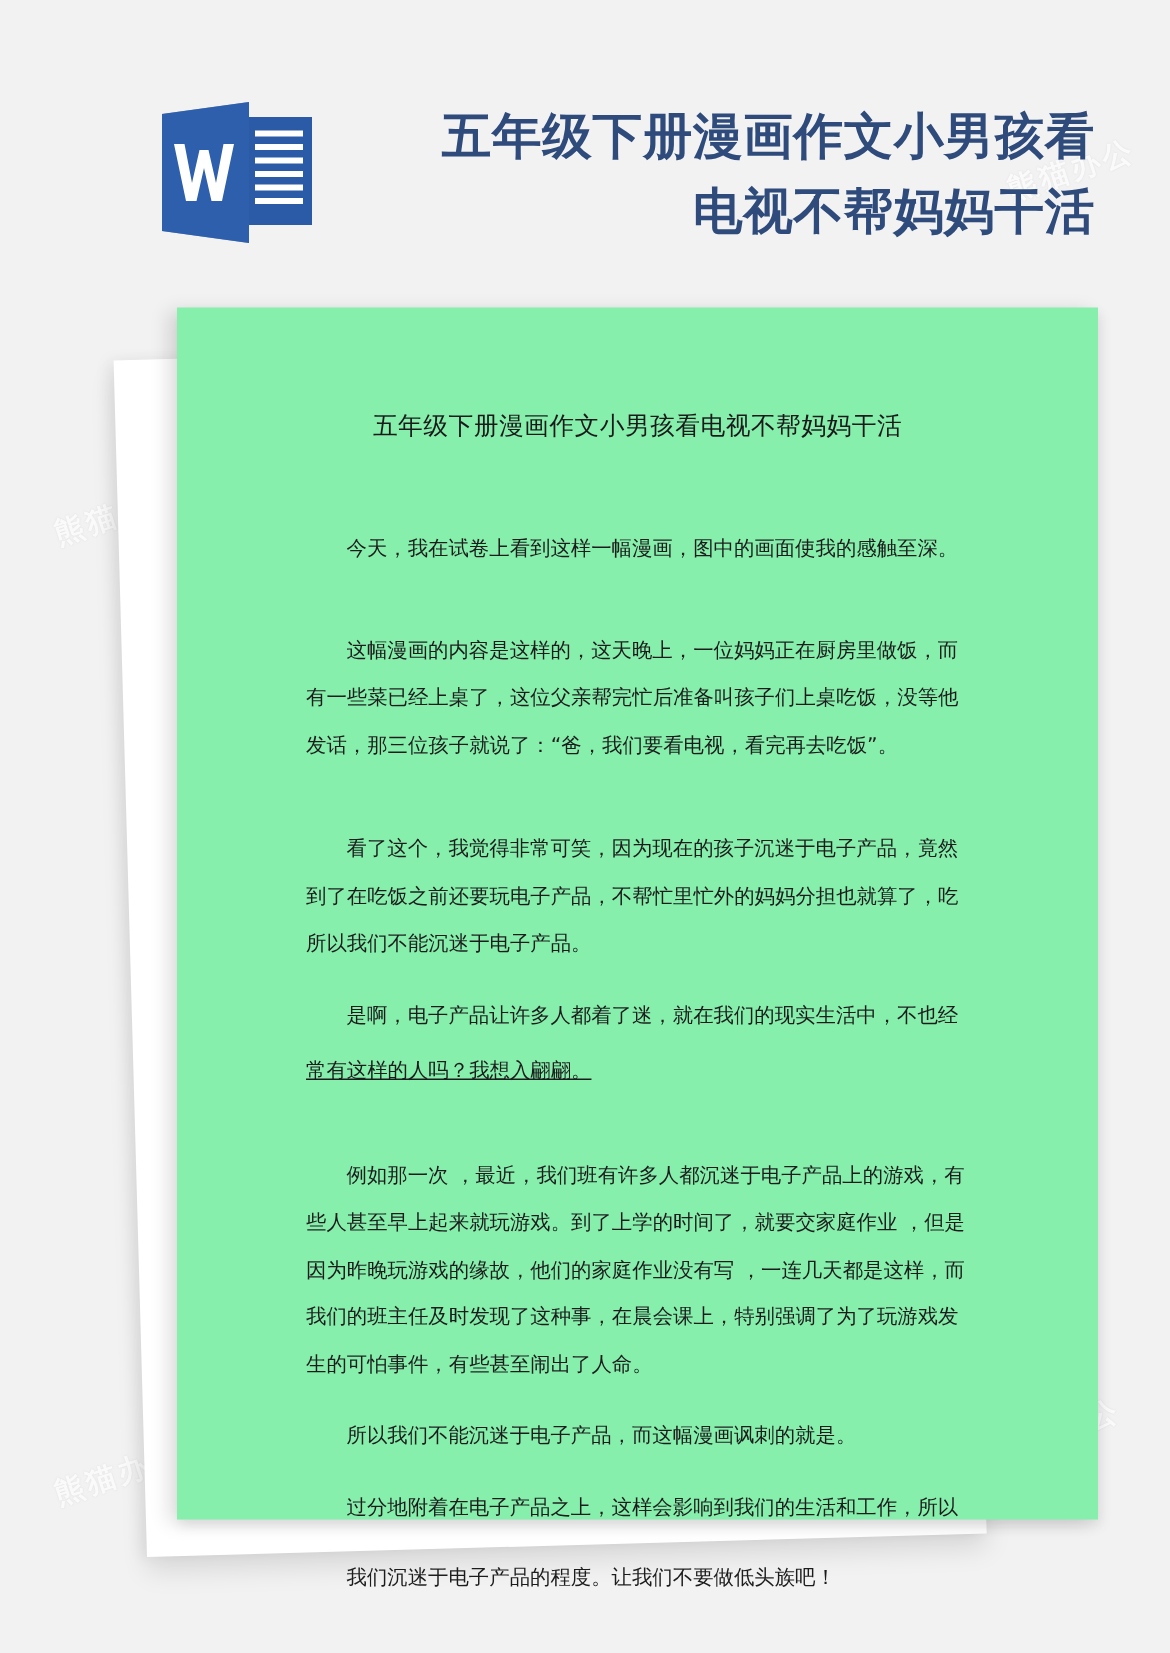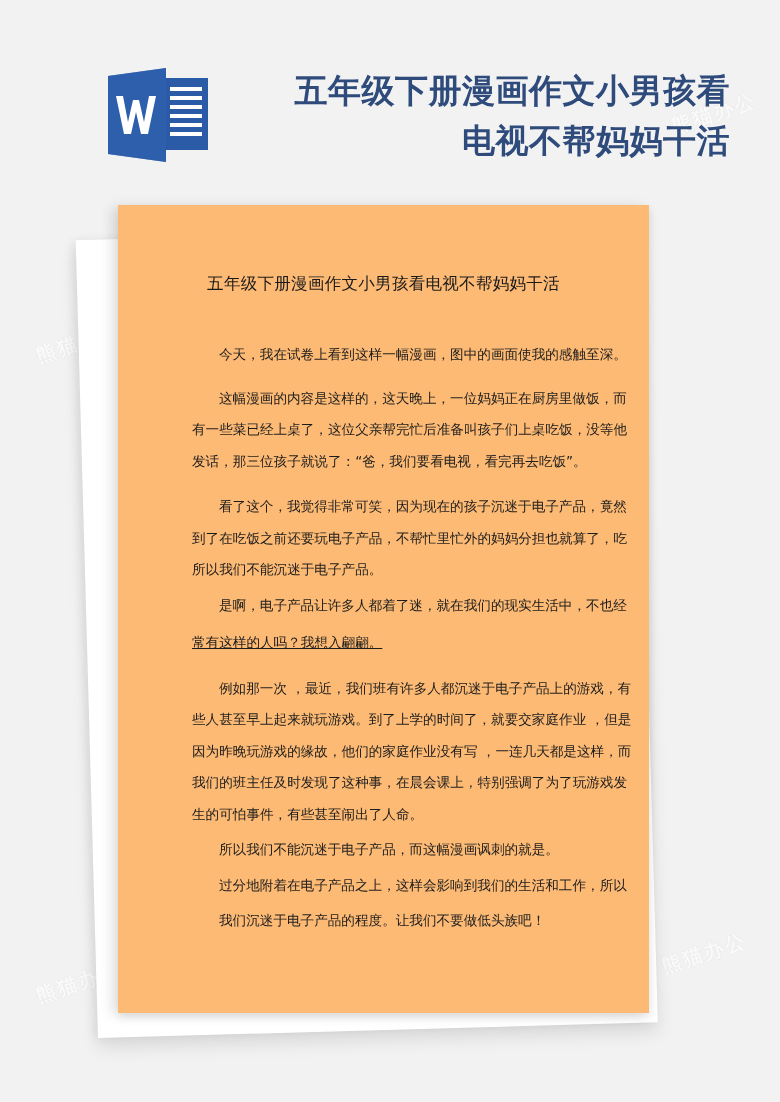"五年级下册漫画作文小男孩看电视不帮妈妈干活" .paper-front { background: #fdba74 -> #86efac; width: 531px -> 614px }
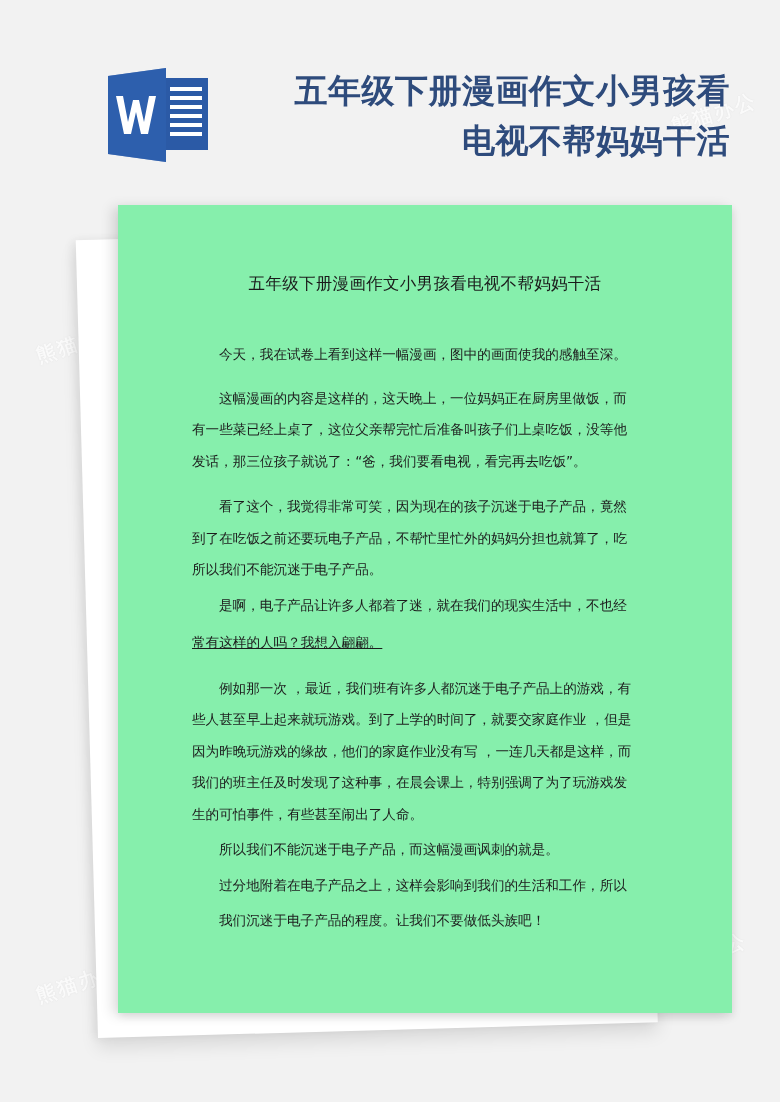"今天，我在试卷上看到这样一幅漫画，图中的画面使我的感触至深。" .para { margin: 4px -> 16px }
